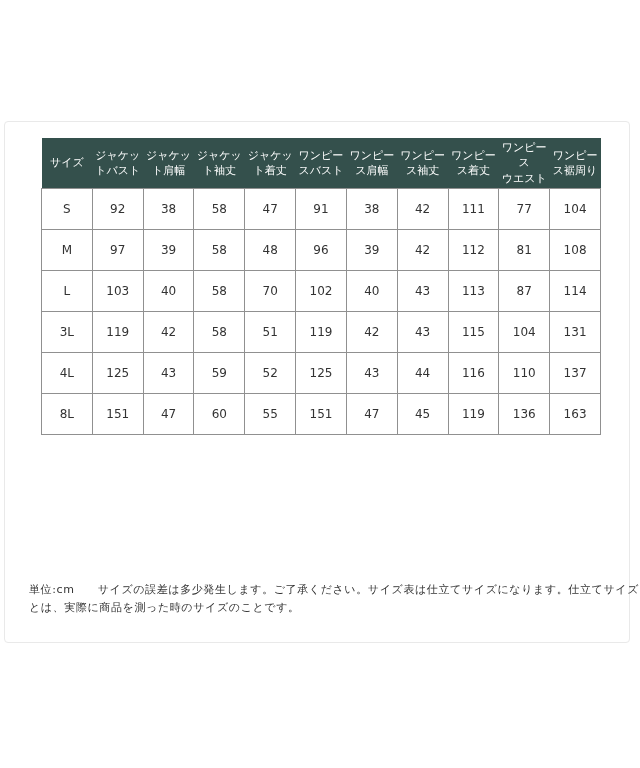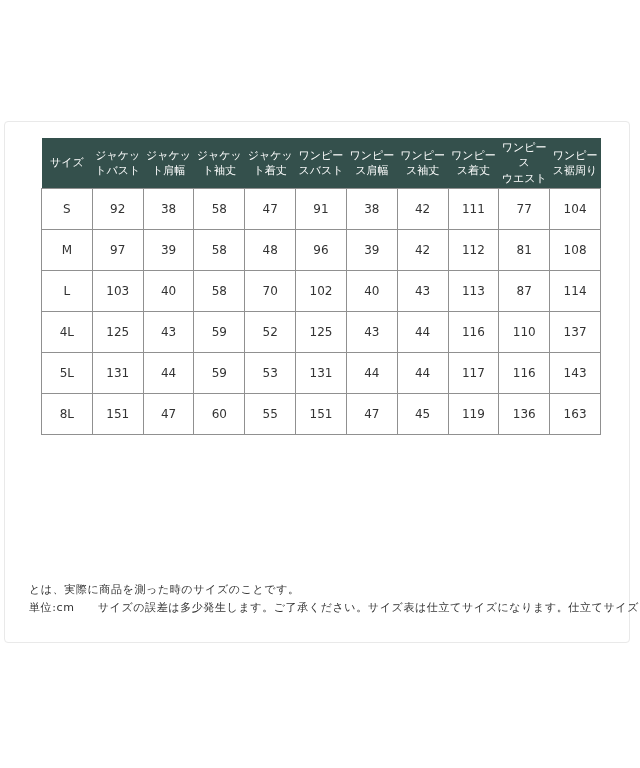"3L" tr { html: none -> <tr> <td>3L</td> <td>119</td> <td>42</td> <td>58</td> <td>51</td> <td>119</td> <td>42</td> <td>43</td> <td>115</td> <td>104</td> <td>131</td> </tr> }
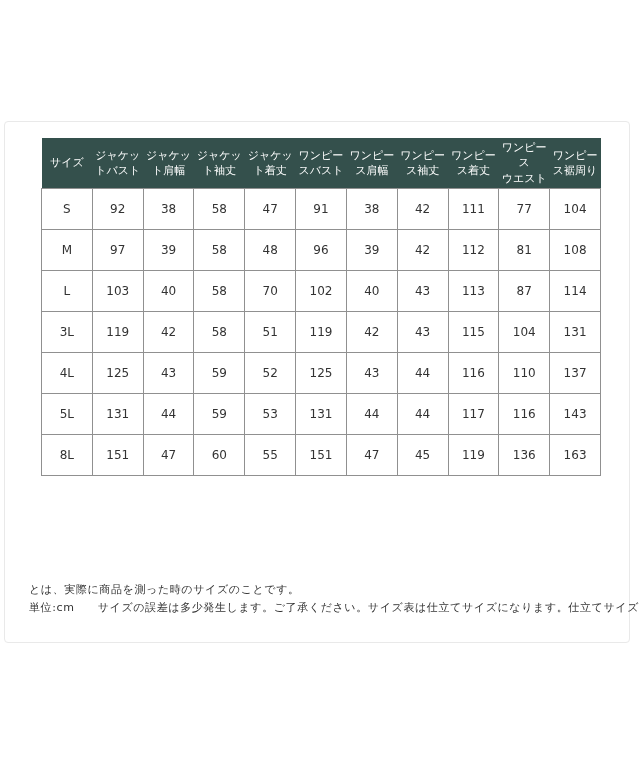"5L" tr { html: <tr> <td>5L</td> <td>131</td> <td>44</td> <td>59</td> <td>53</td> <td>131</td> <td>44</td> <td>44</td> <td>117</td> <td>116</td> <td>143</td> </tr> -> none }
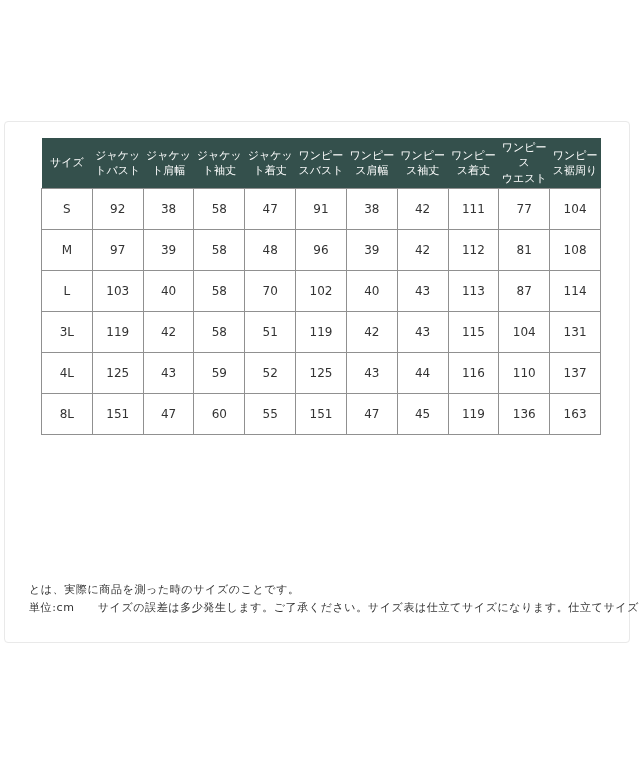"とは、実際に商品を測った時のサイズのことです。" div { order: before "単位:cm" -> after "単位:cm" }
